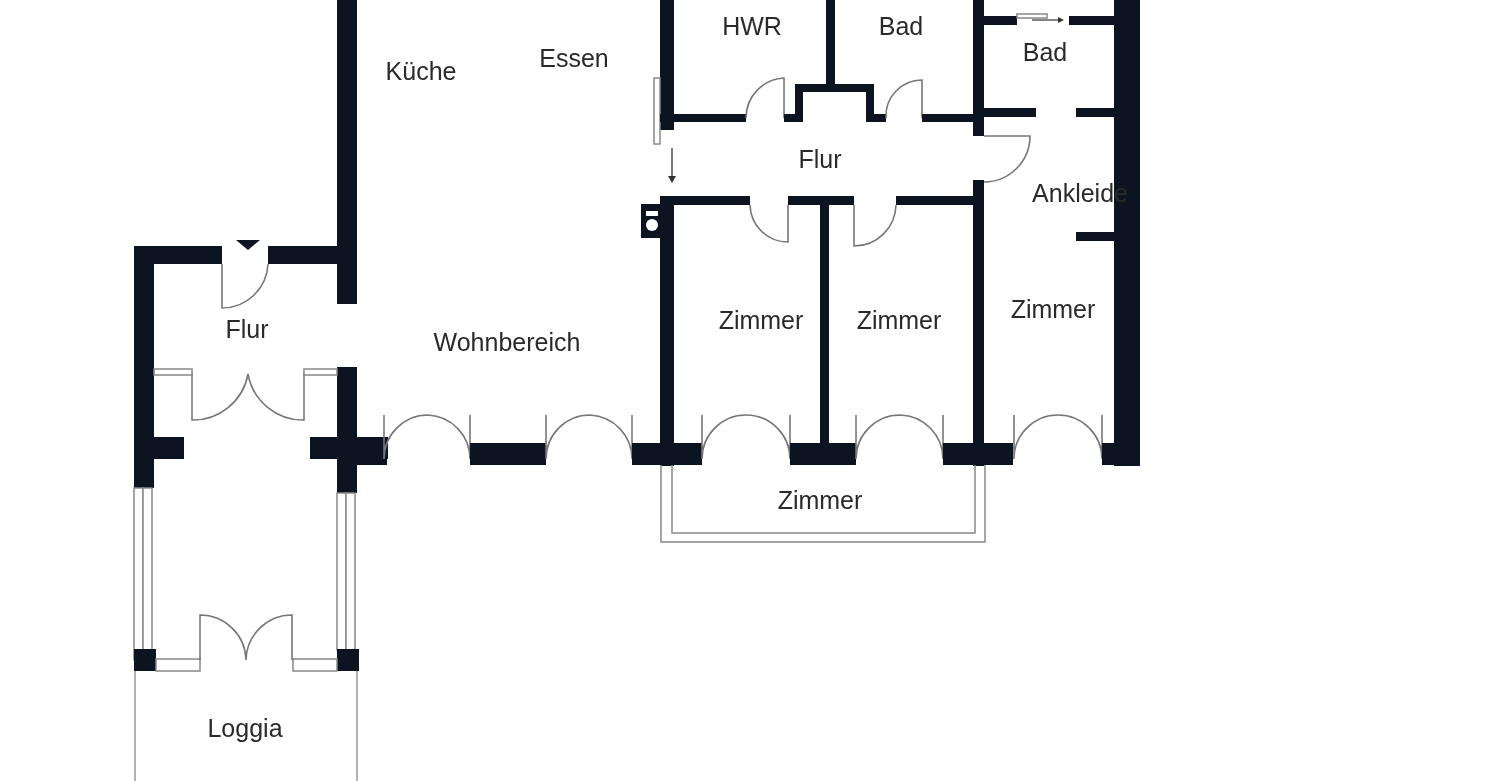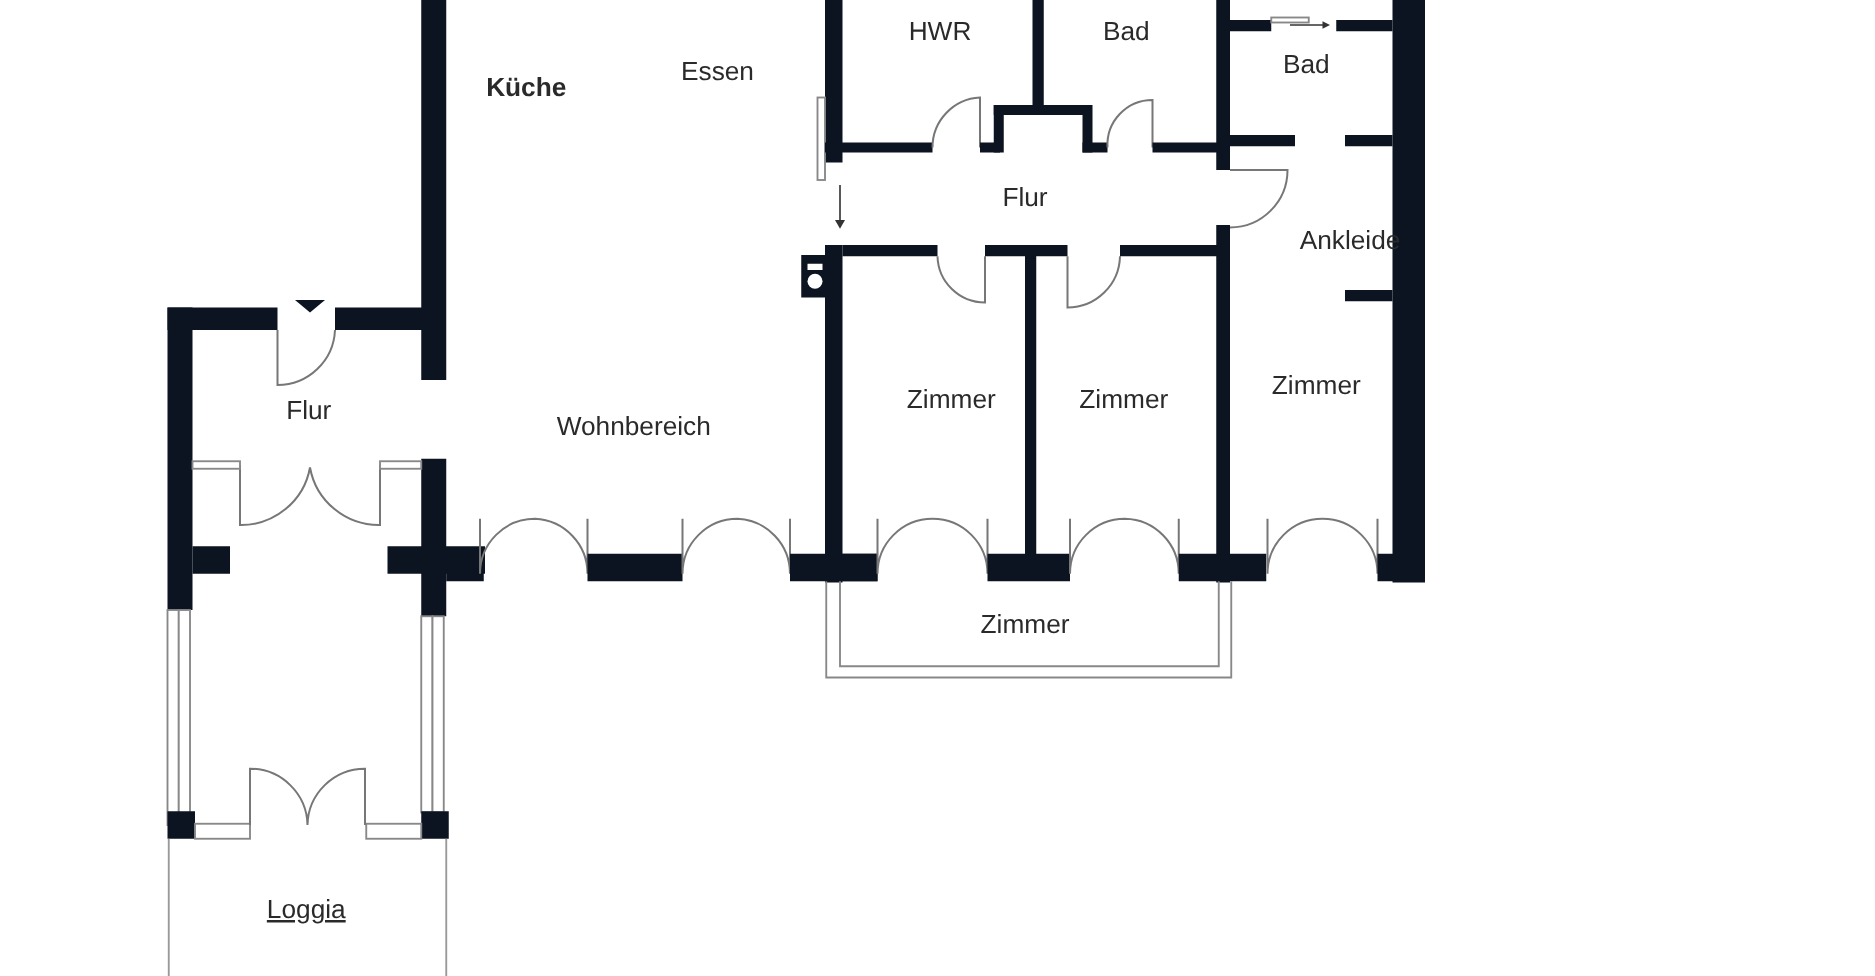"HWR" .lbl { font-size: 21px -> 25px }
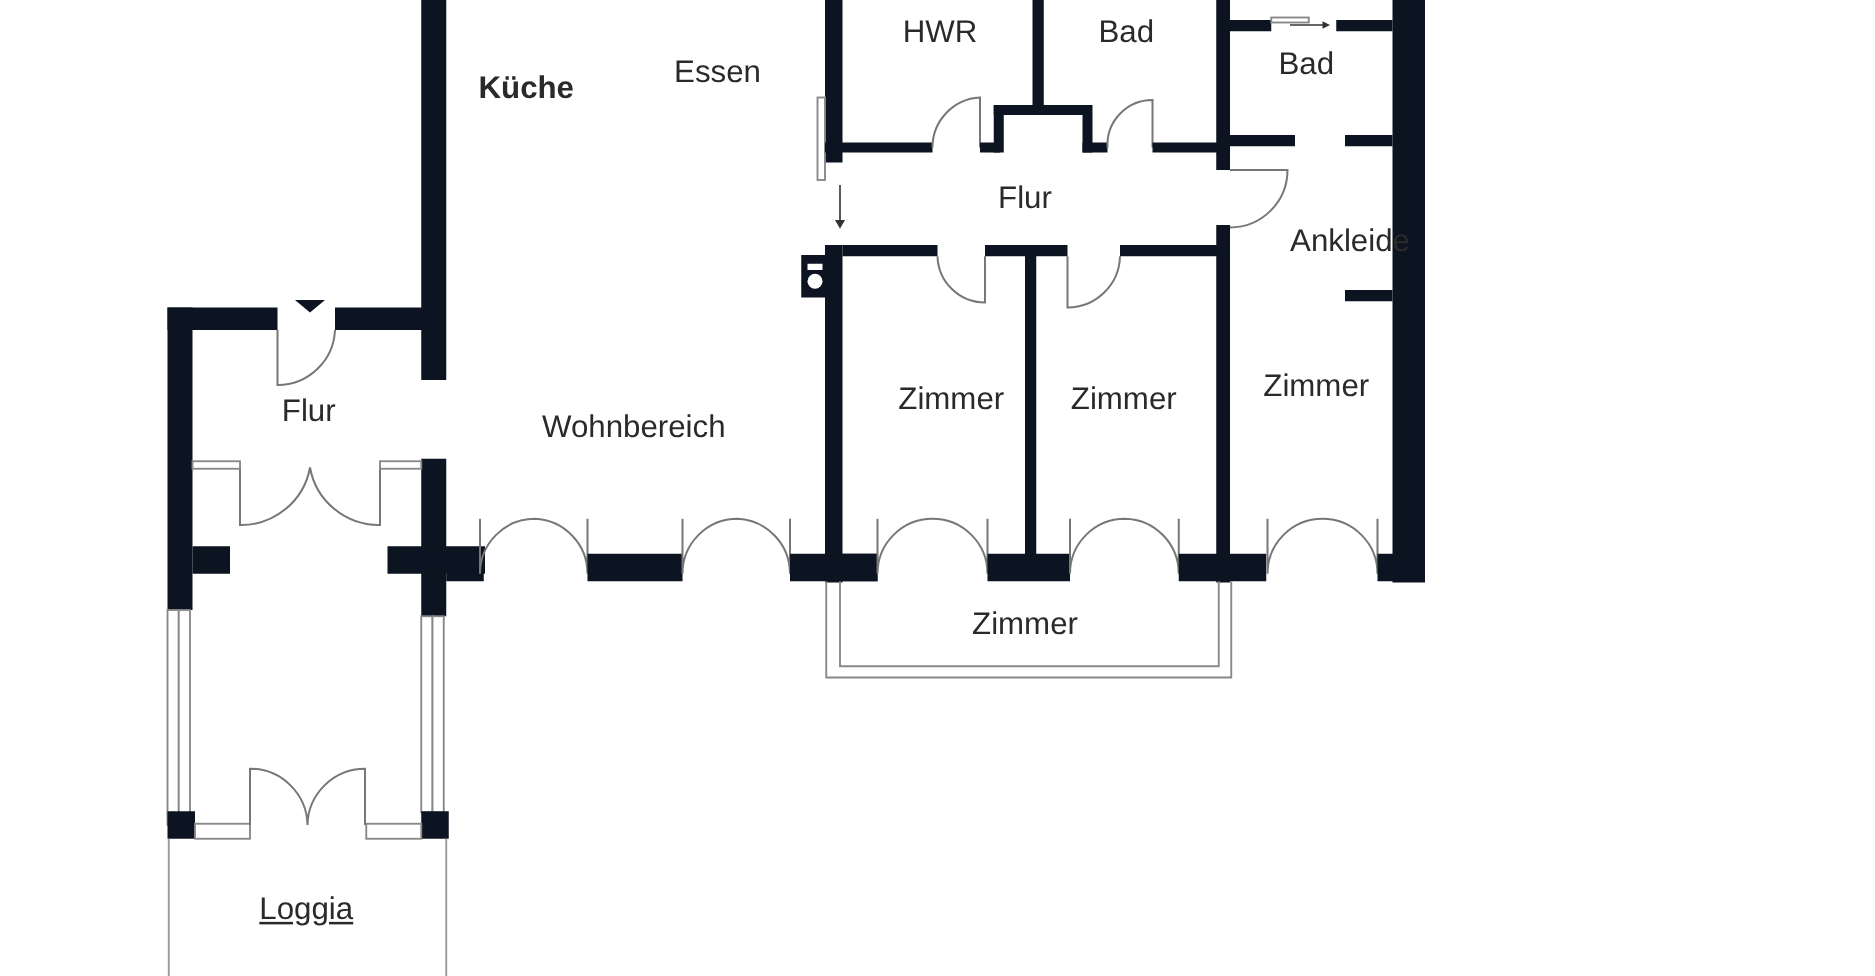"Küche" div.lbl { font-weight: bold -> none }
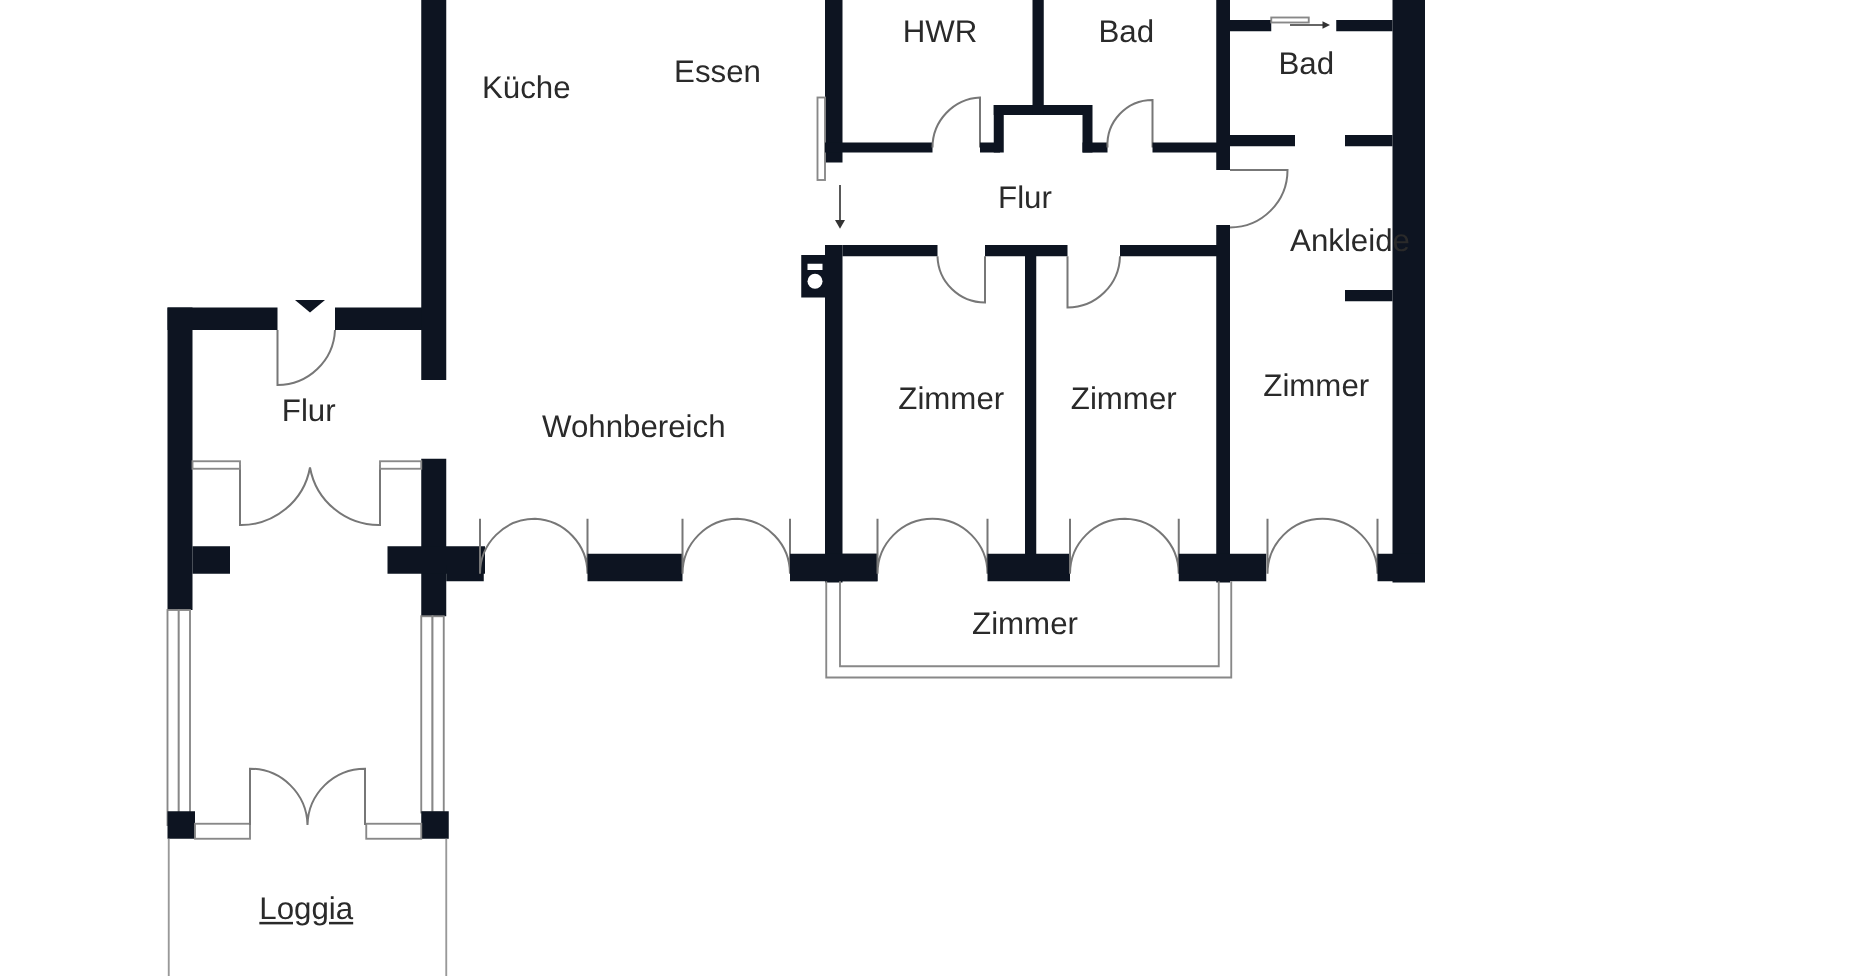"Loggia" div.lbl { text-decoration: underline -> none }
